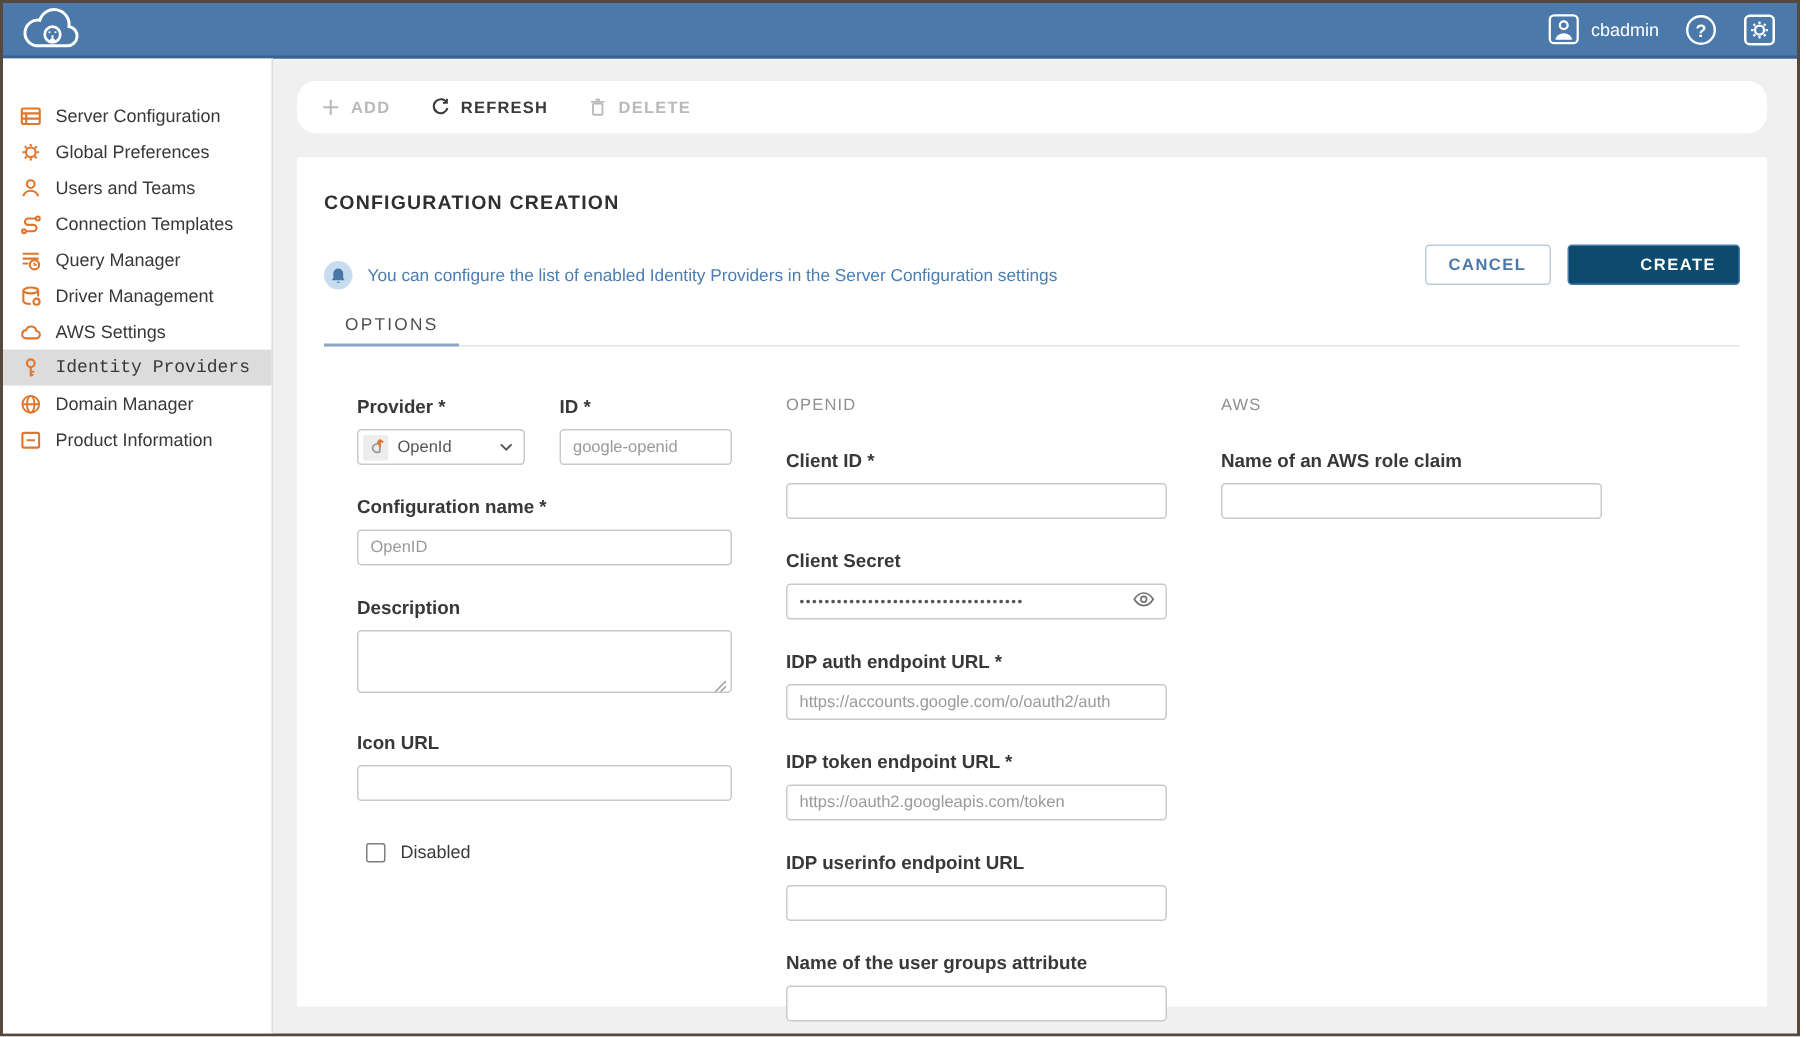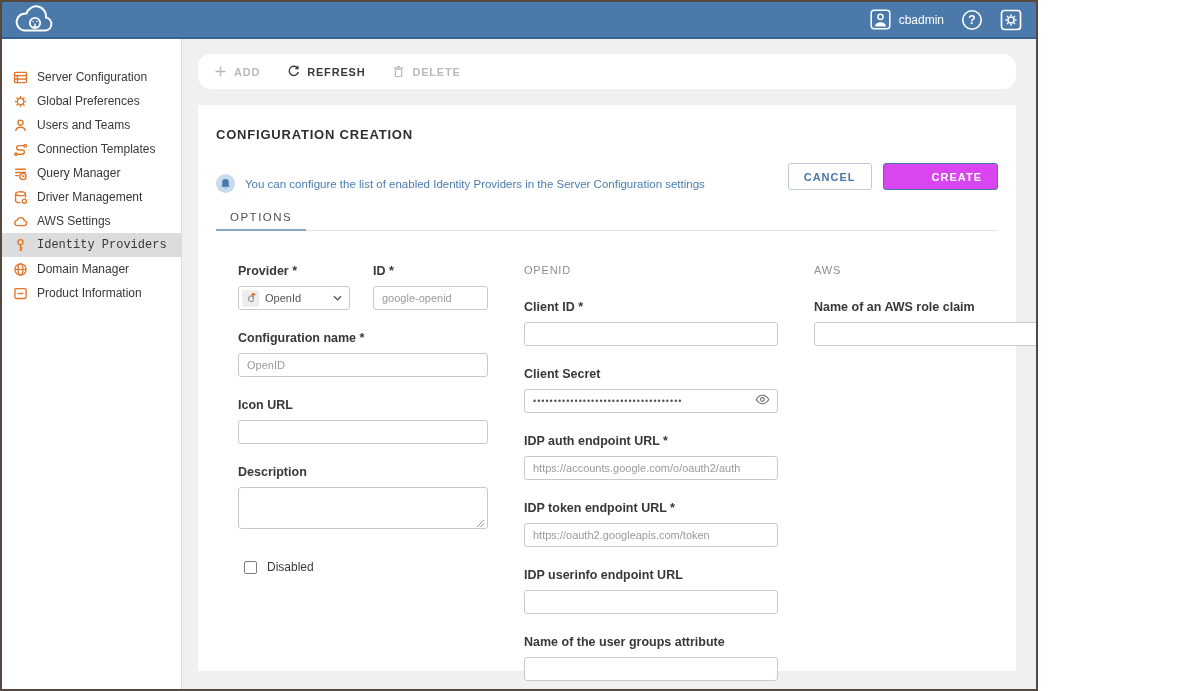"cbadmin" .screen { width: 1038px -> 1200px }
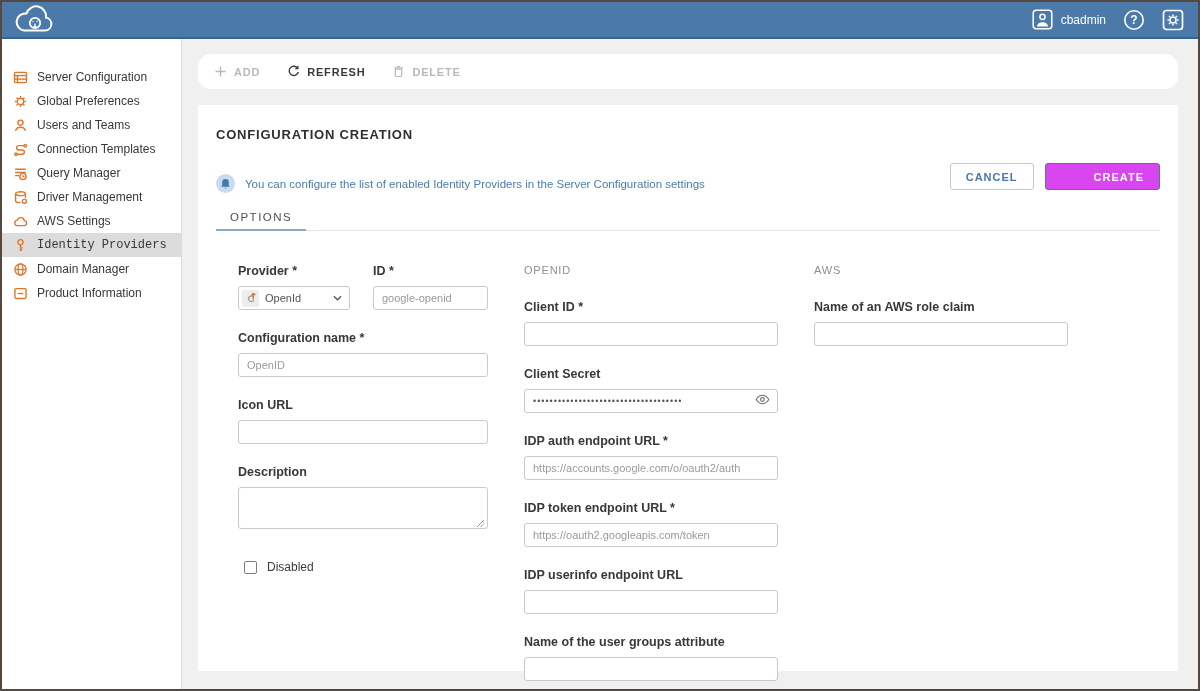"CREATE" .btn-create { background: #d946ef -> #0c4a6e }
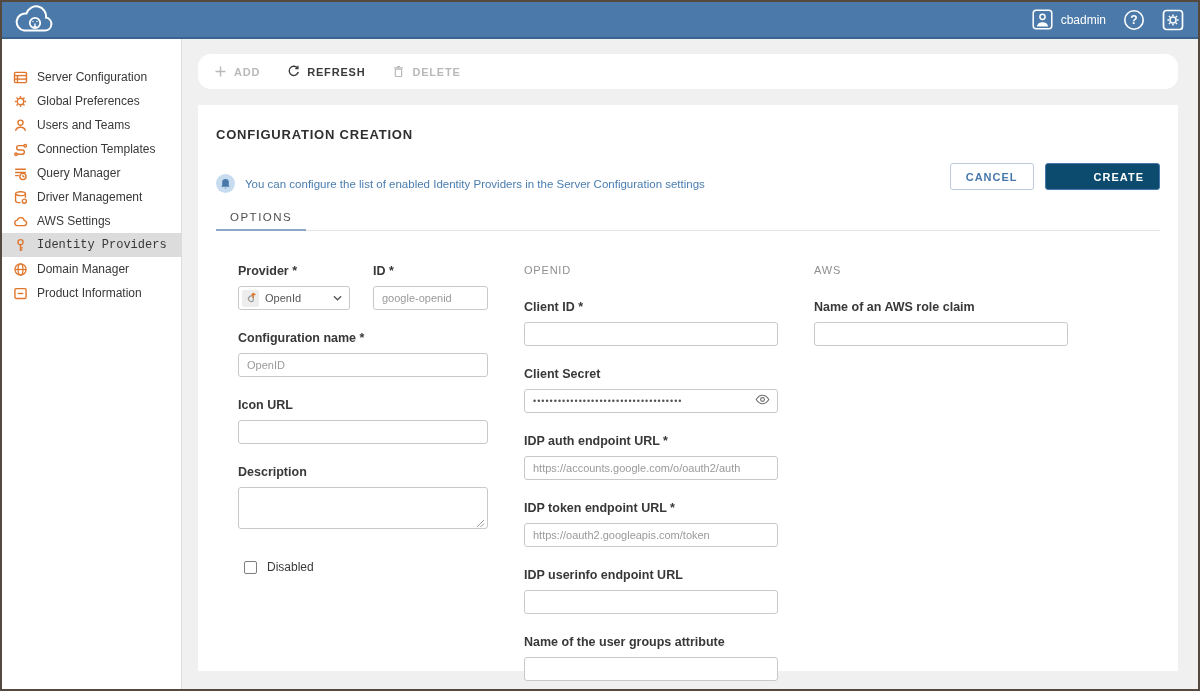"Icon URL" div.fg { order: before "Description" -> after "Description" }
